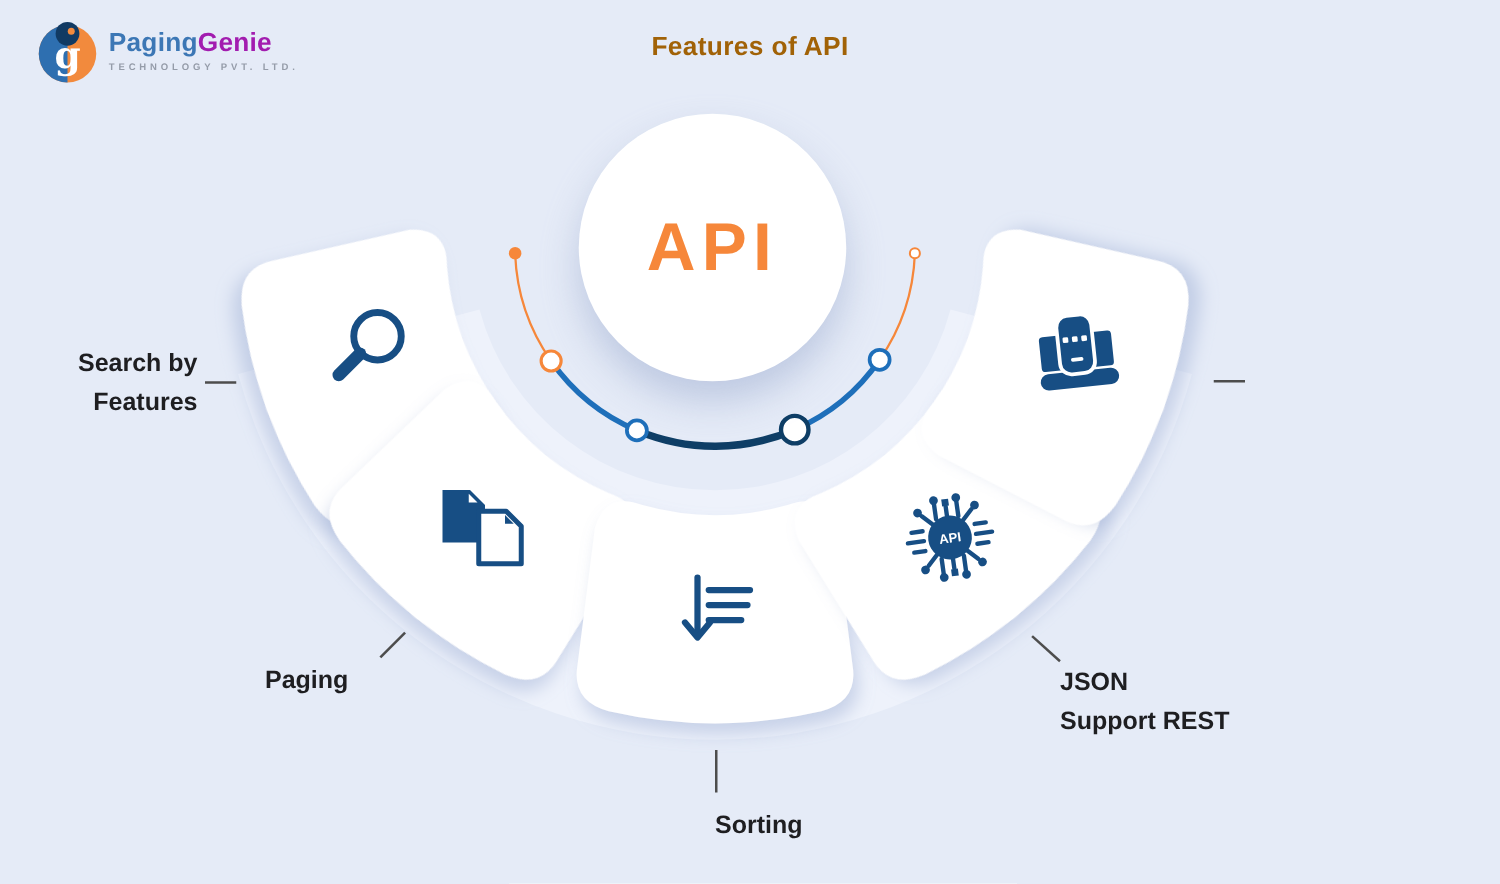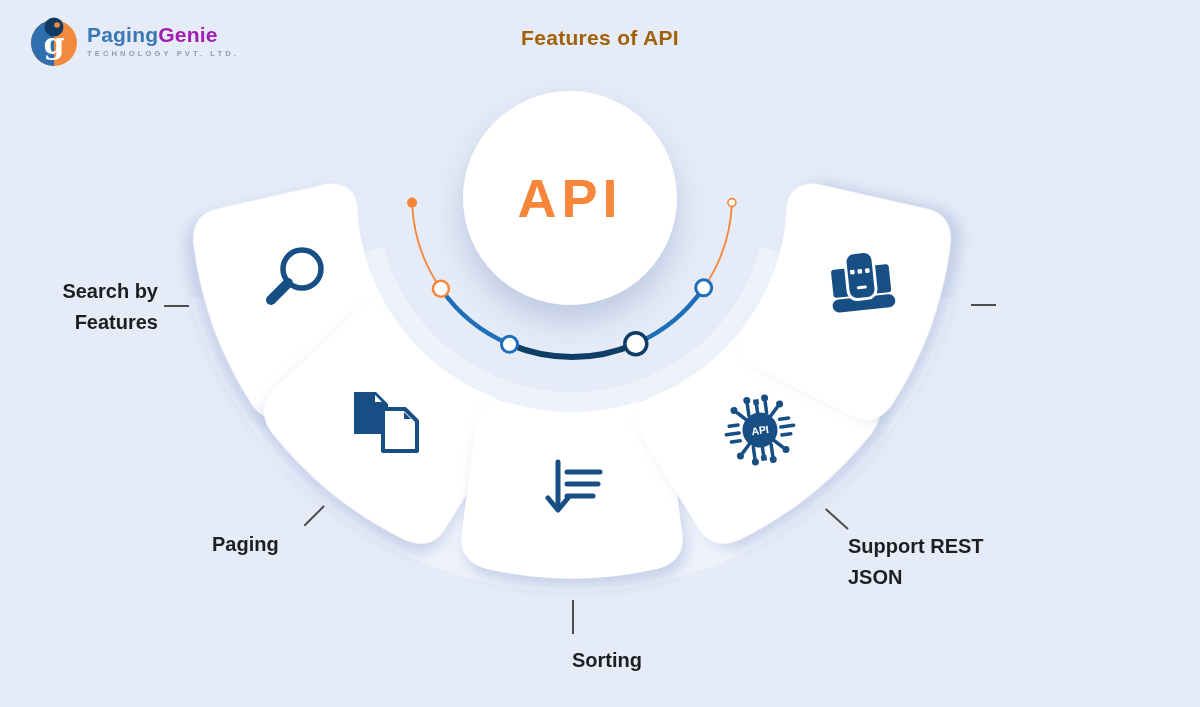"Support REST" span { order: before "JSON" -> after "JSON" }
